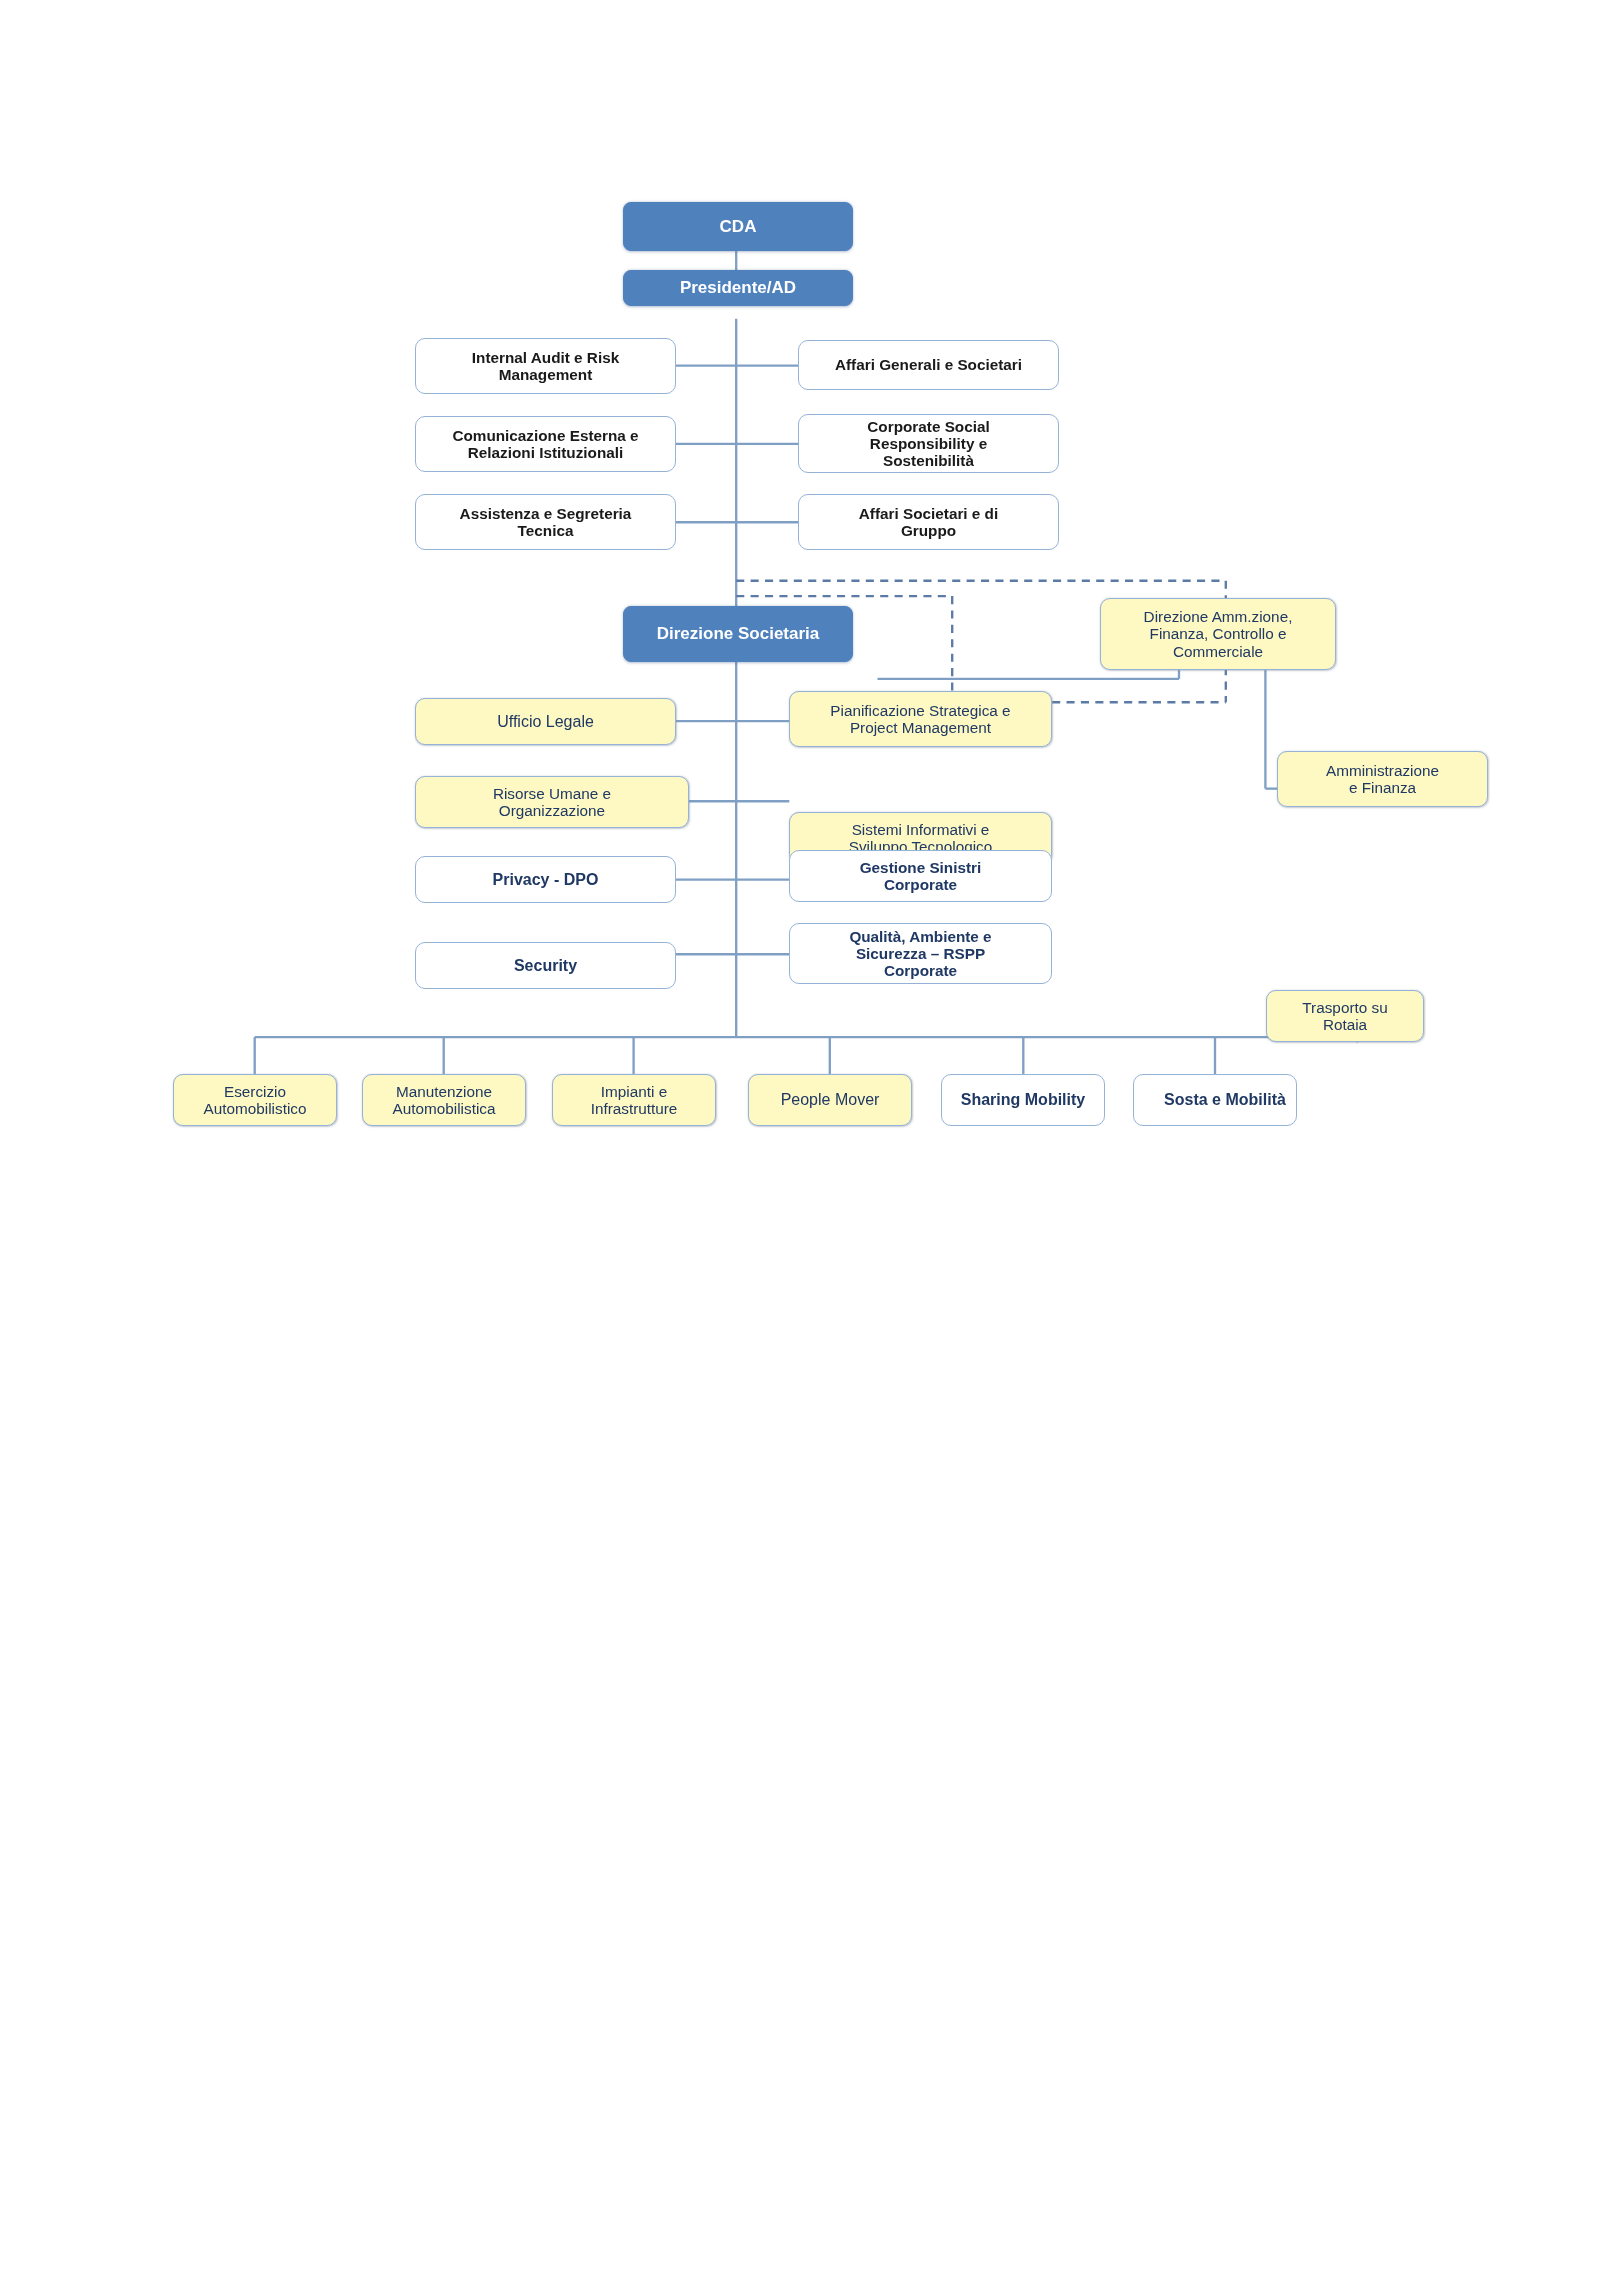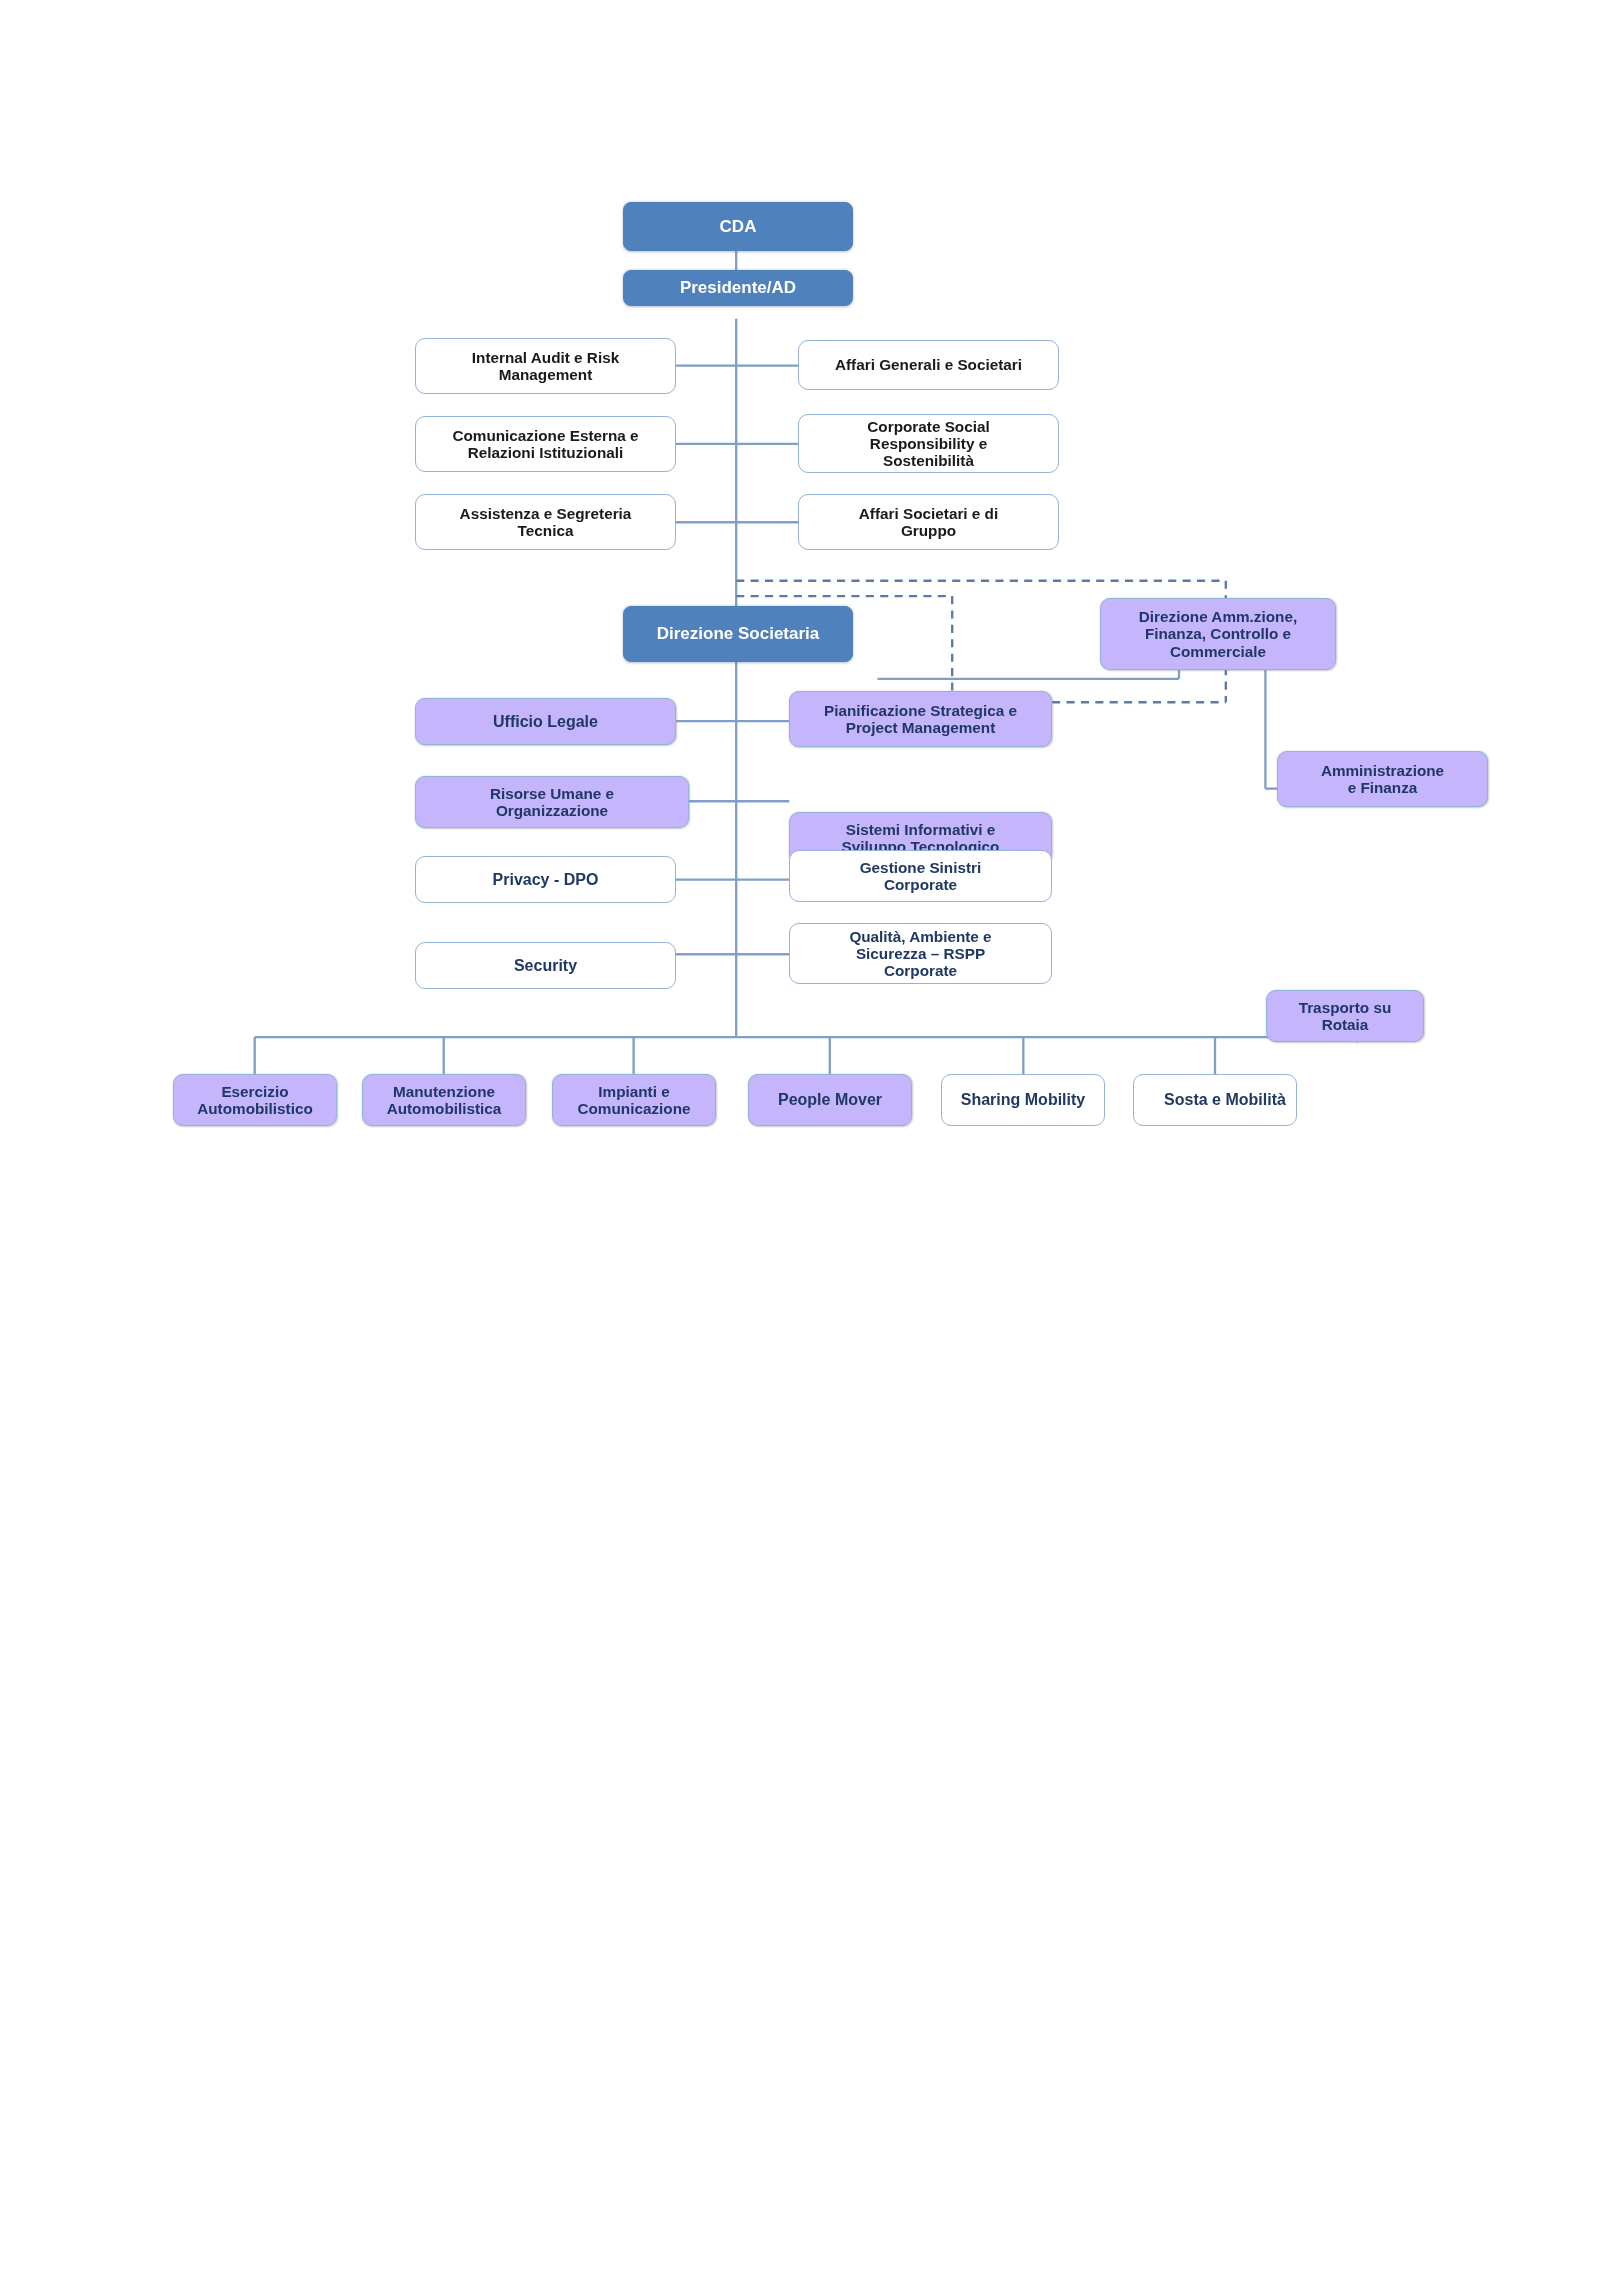"Direzione Amm.zione," .node.gray { background: #c4b5fd -> #fef9c3; font-weight: bold -> normal }
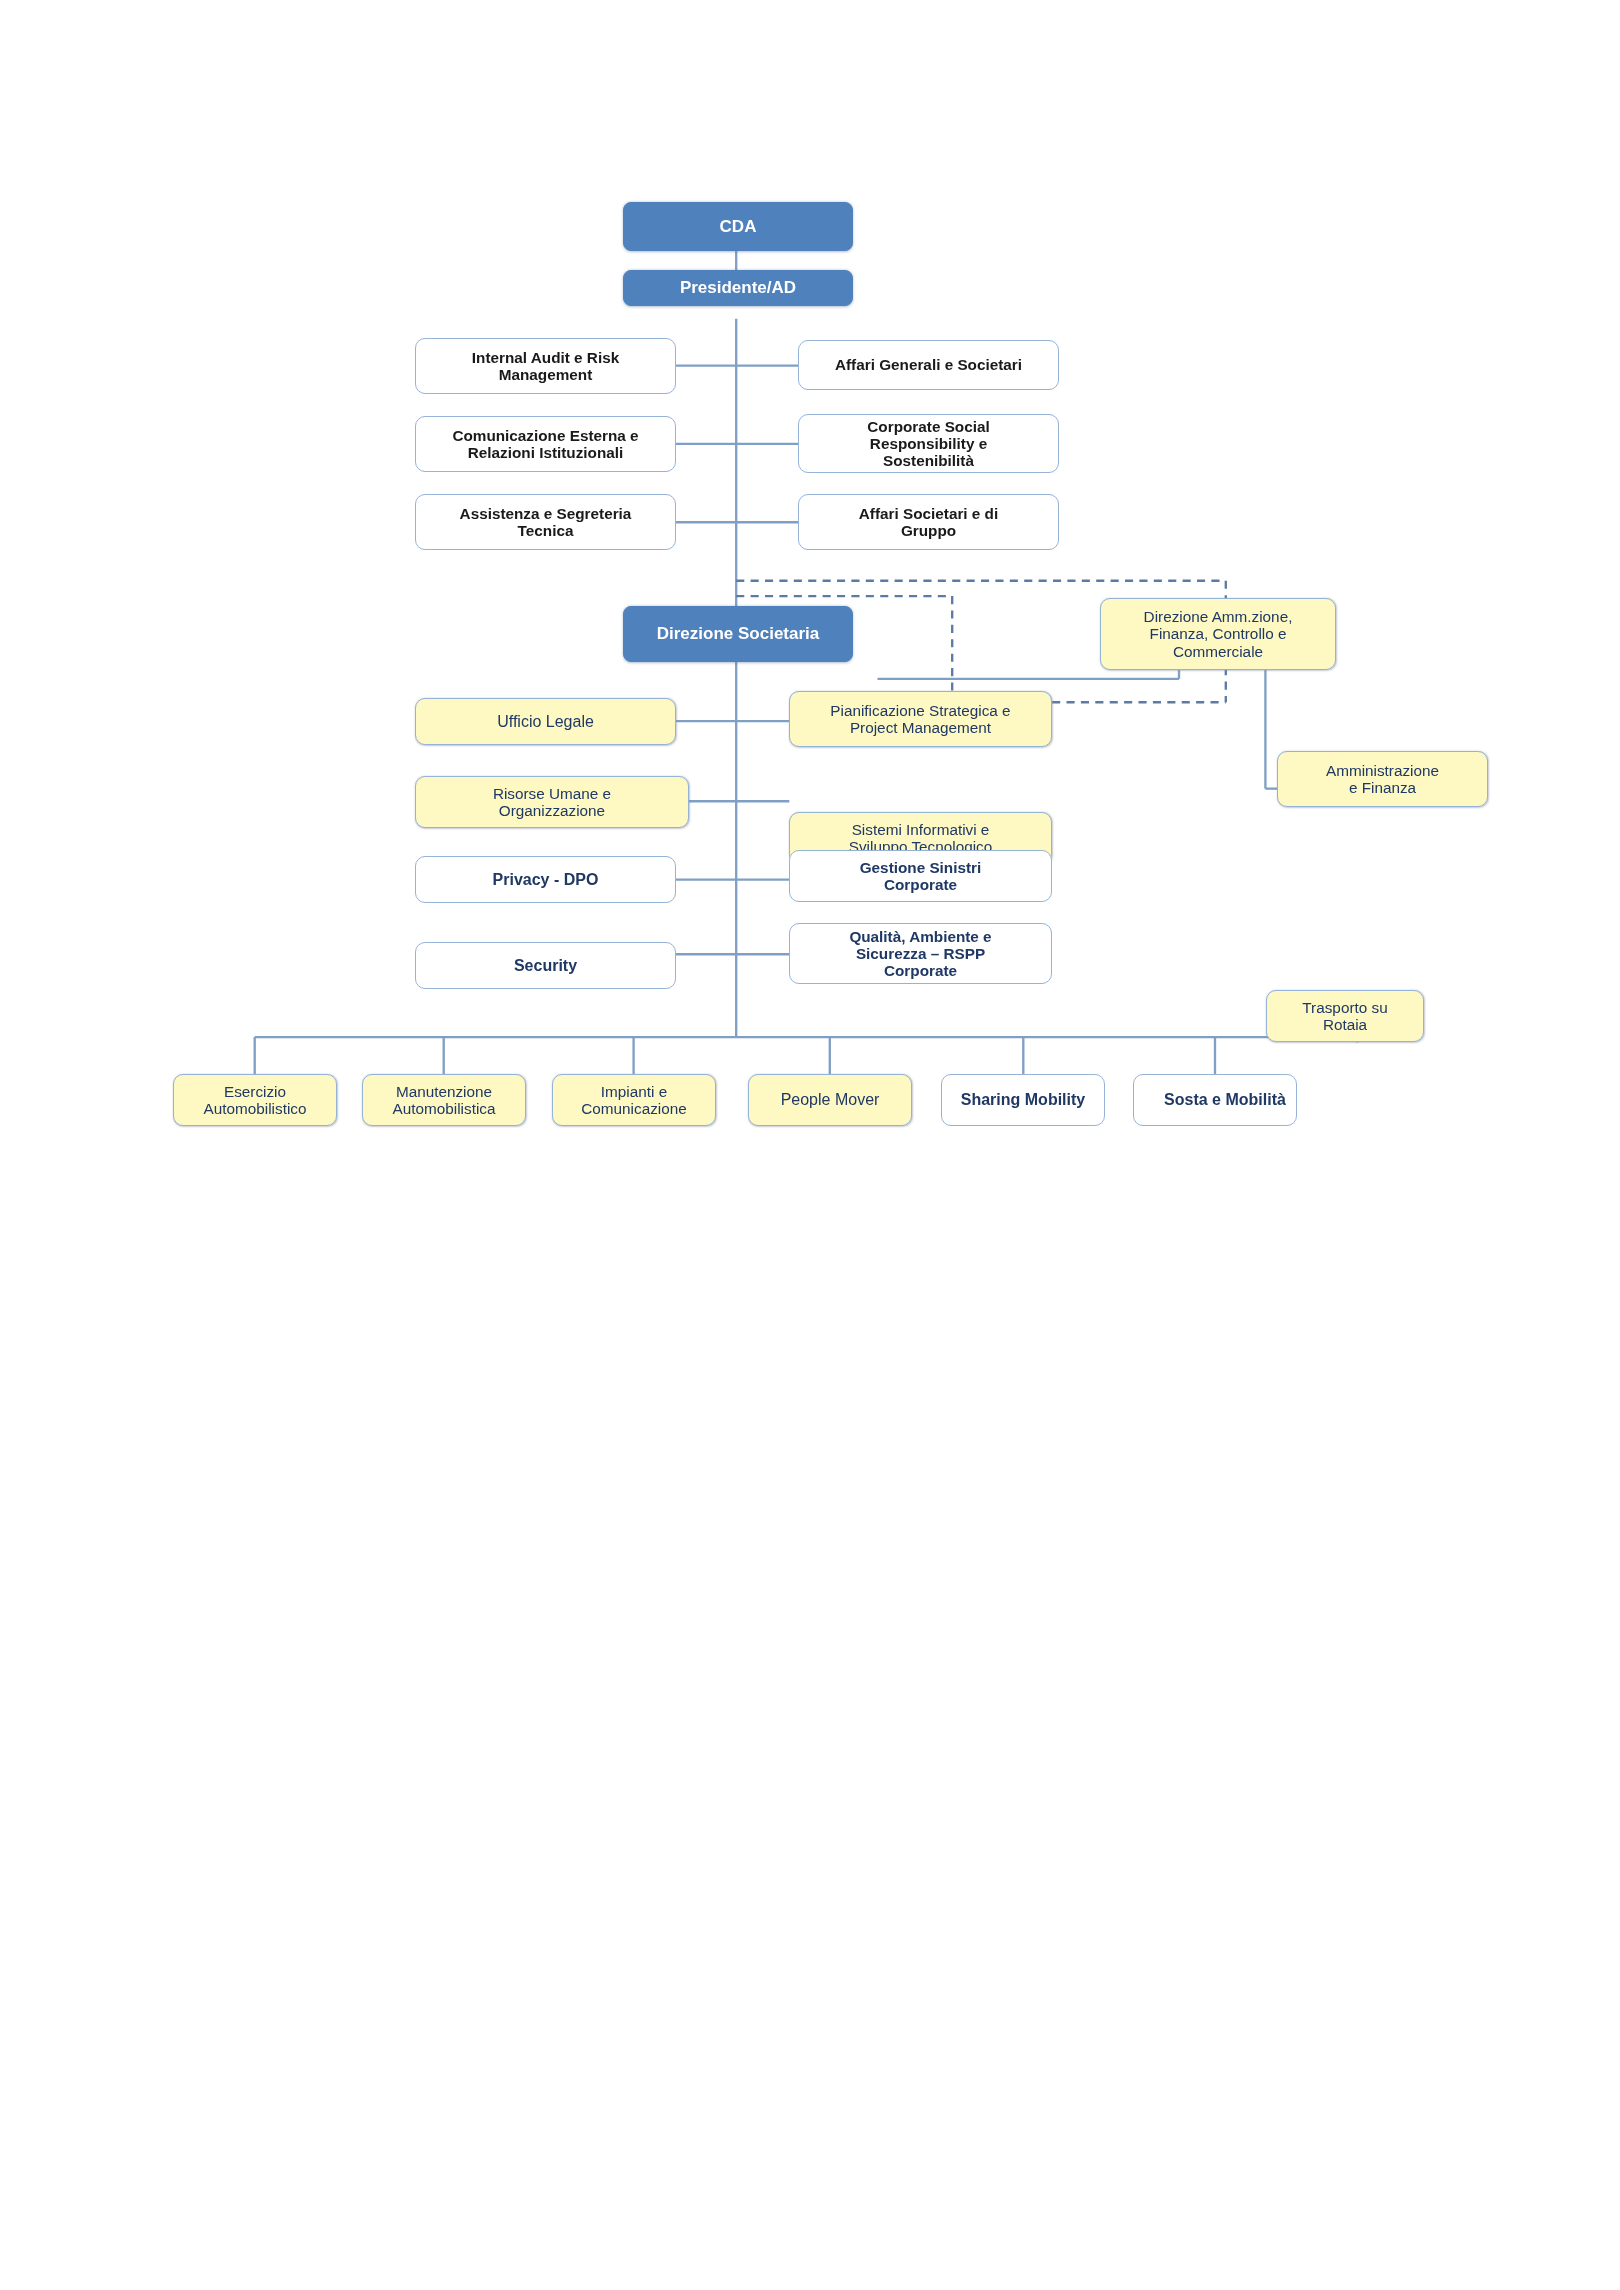"Impianti e" span.lbl { text: Comunicazione -> Infrastrutture }
